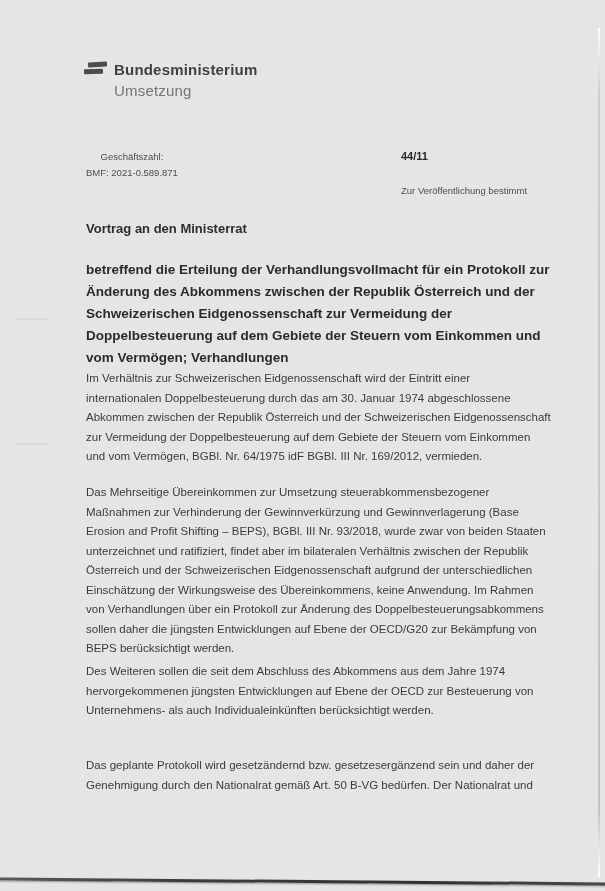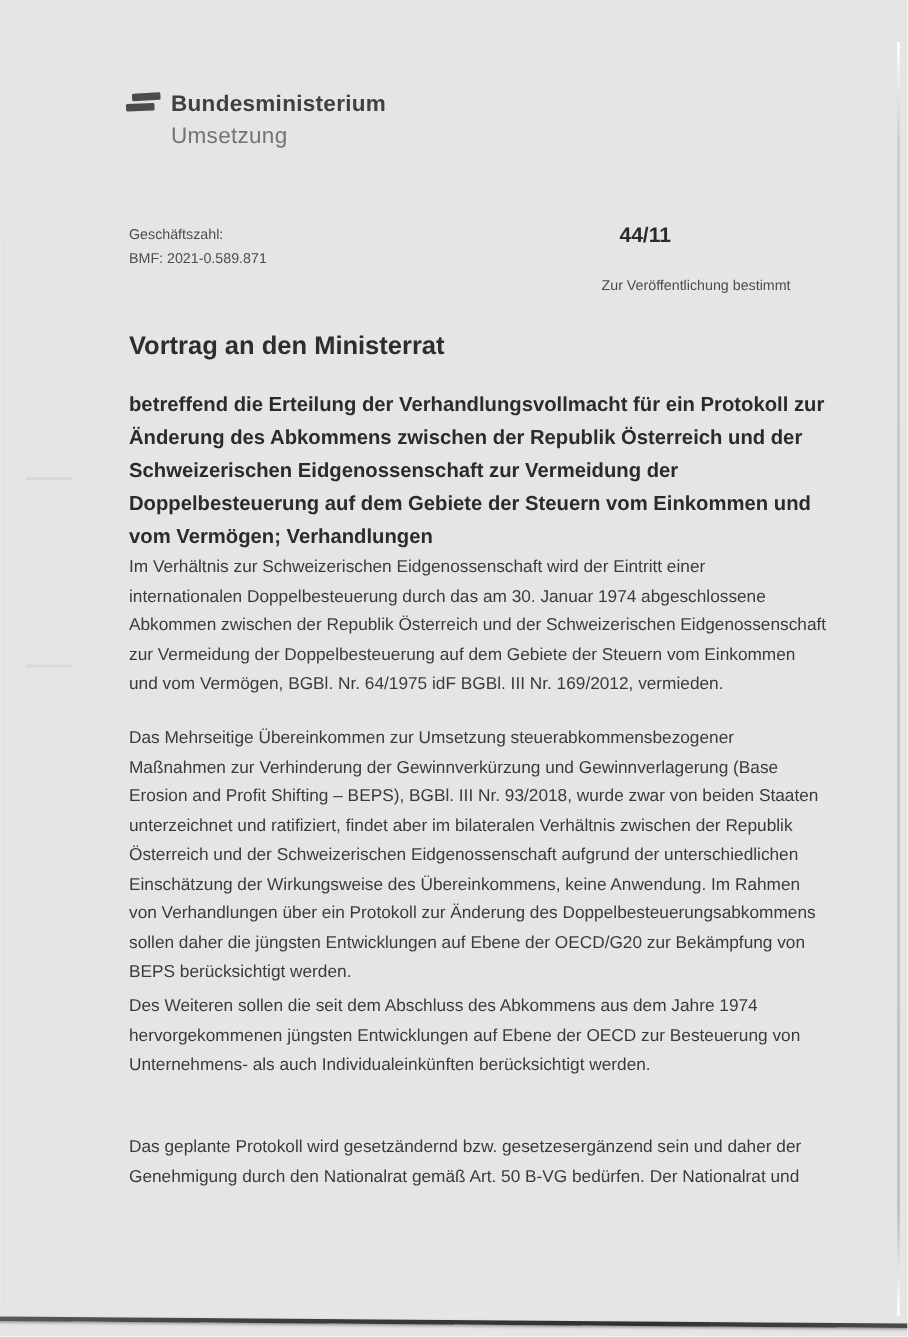"Geschäftszahl:" .reference { text-align: none -> center }
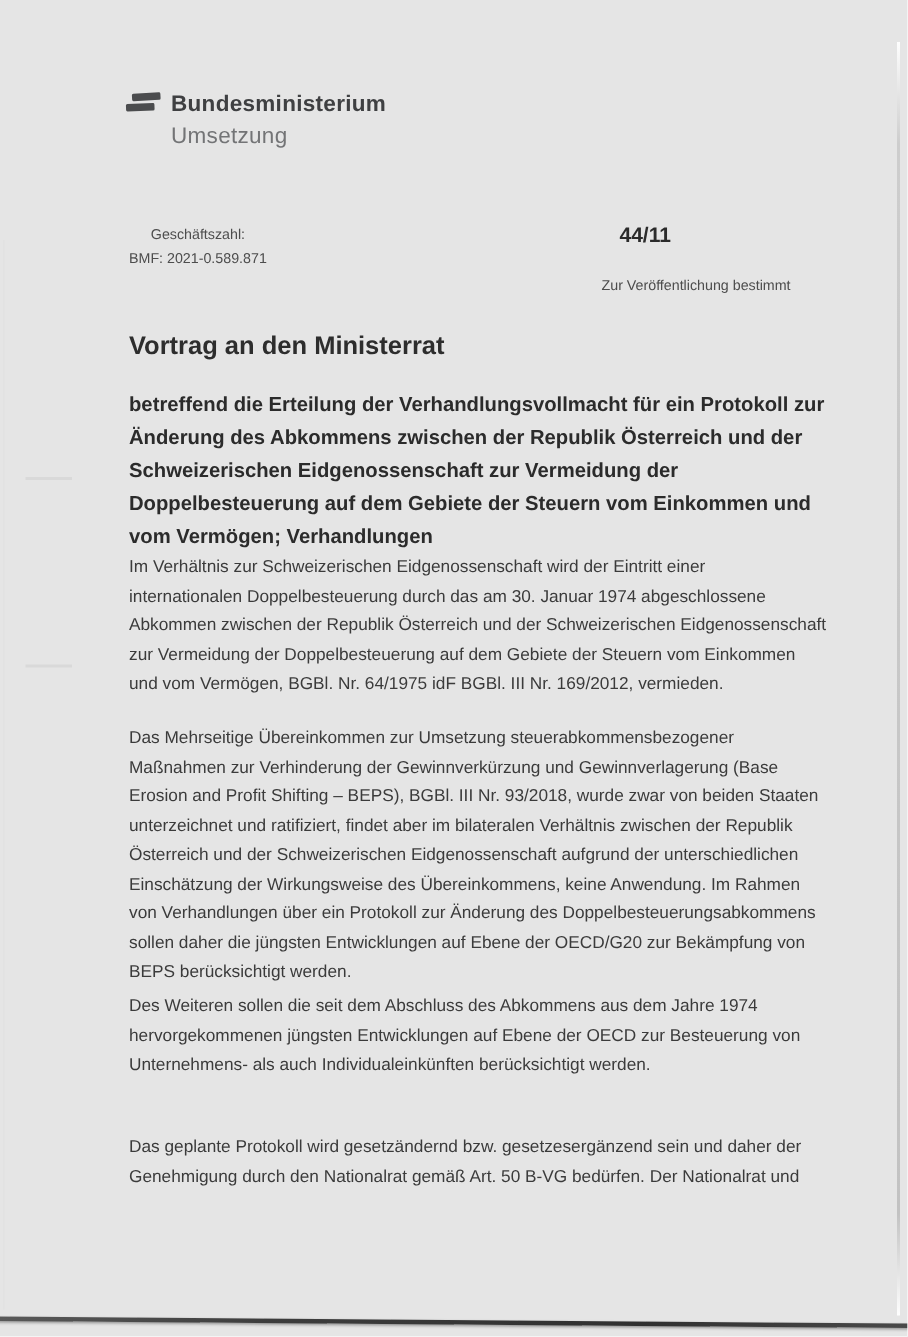"44/11" .doc-number { font-size: 14px -> 11px; margin-left: 12px -> none }
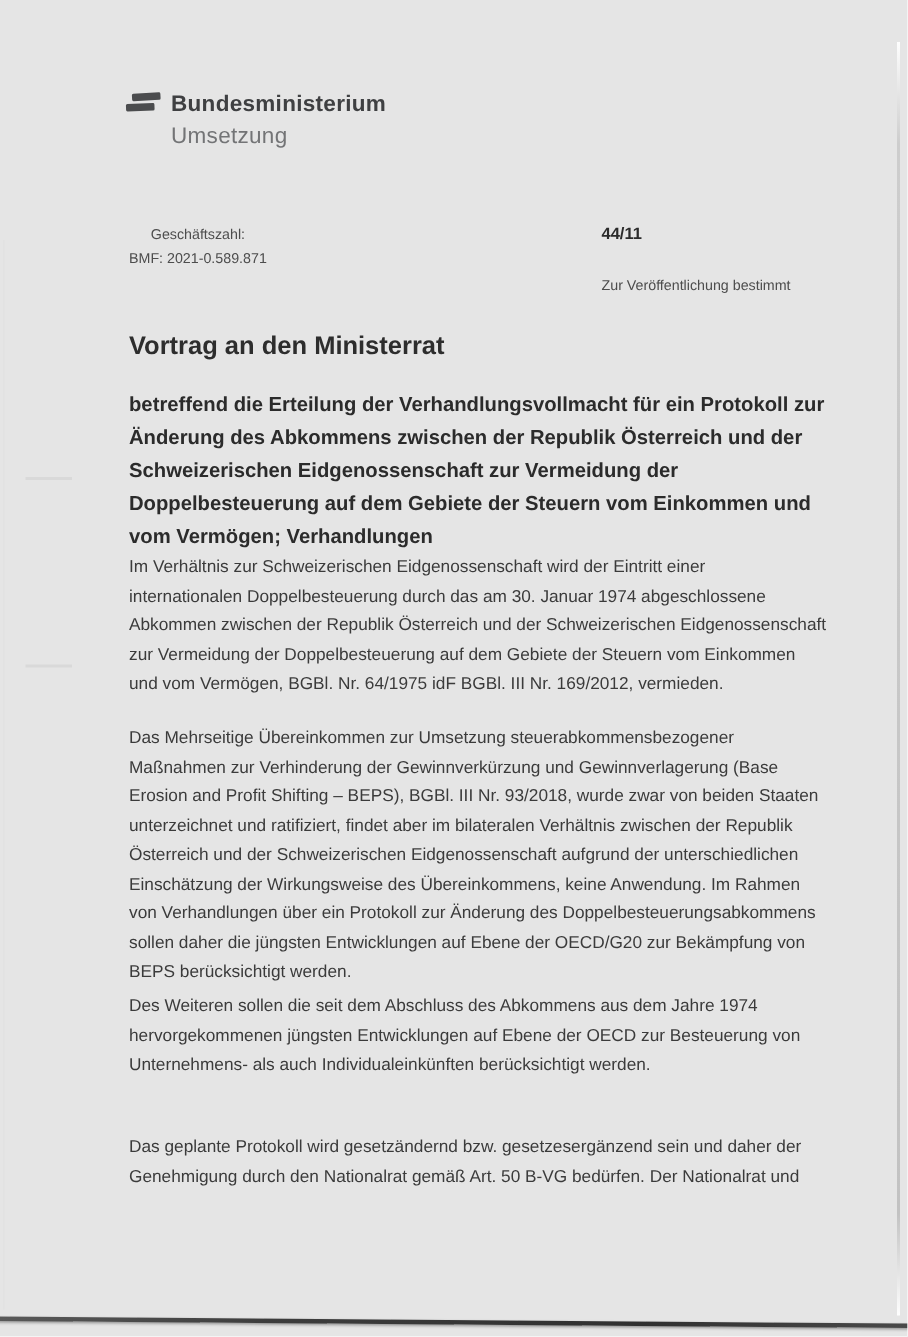"Vortrag an den Ministerrat" .kicker { font-size: 17px -> 13px }
